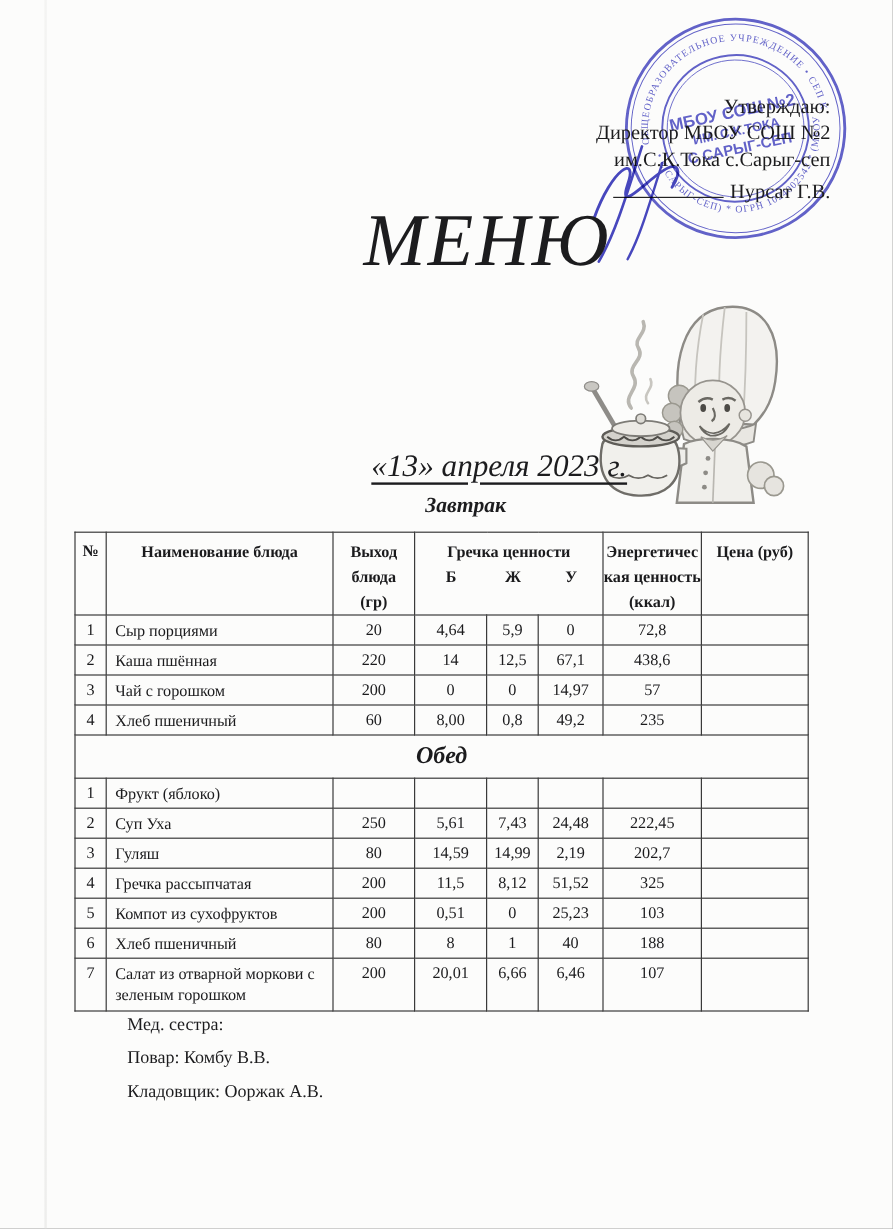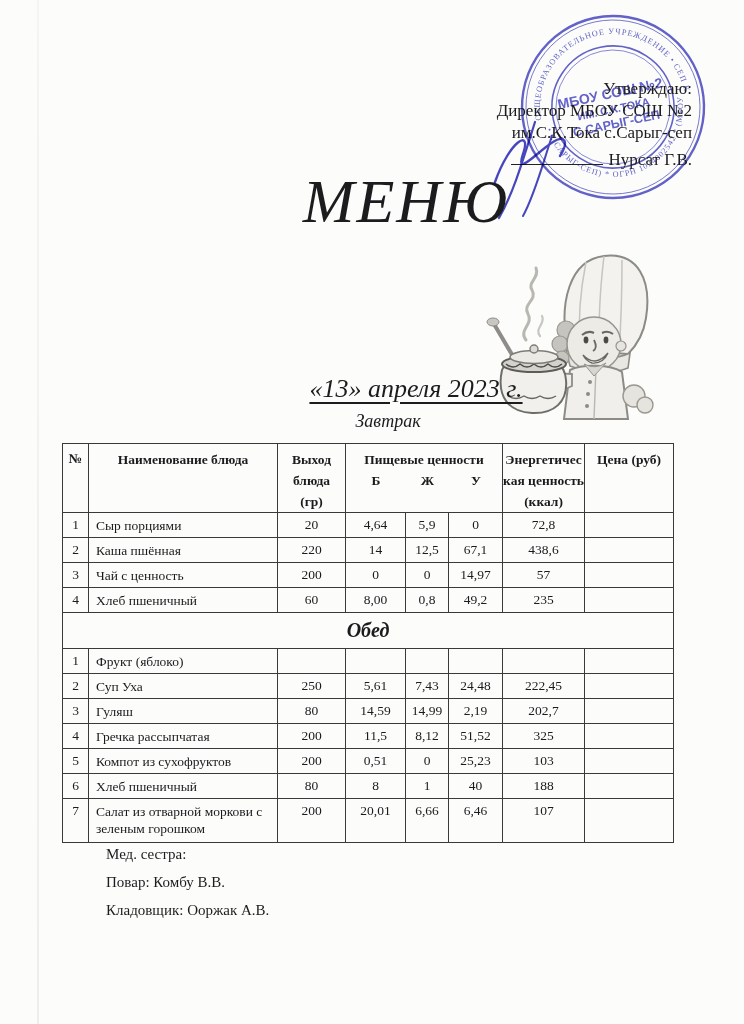"Завтрак" .meal-heading { font-weight: normal -> bold }
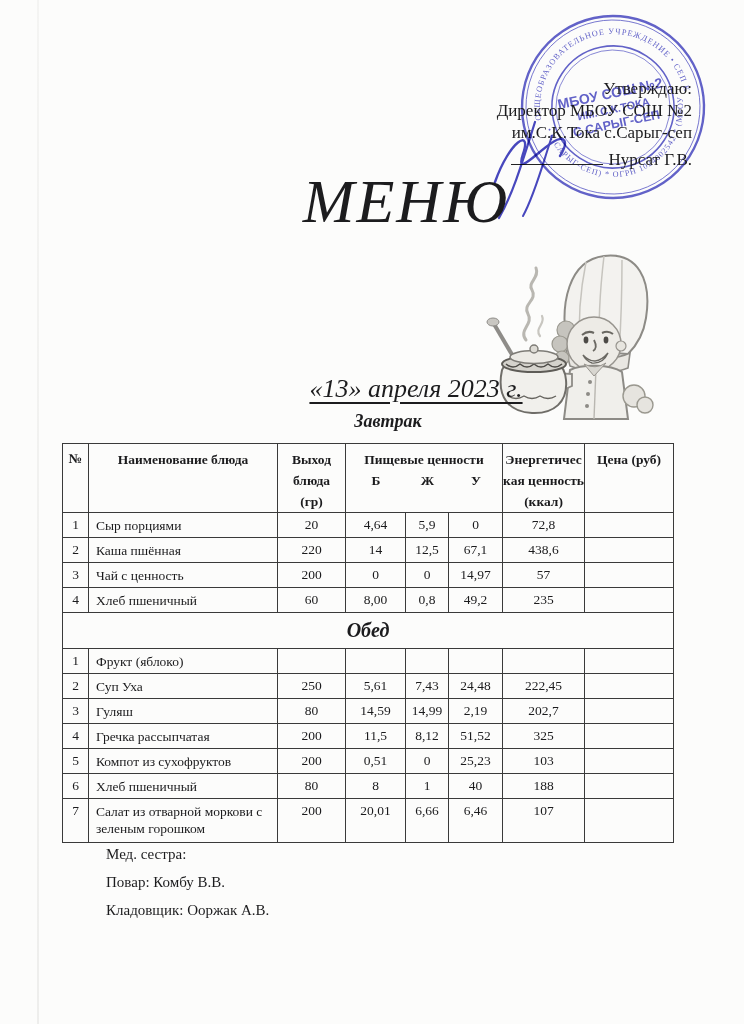"Пищевые ценности" div.nutri-title { text: Пищевые -> Гречка }
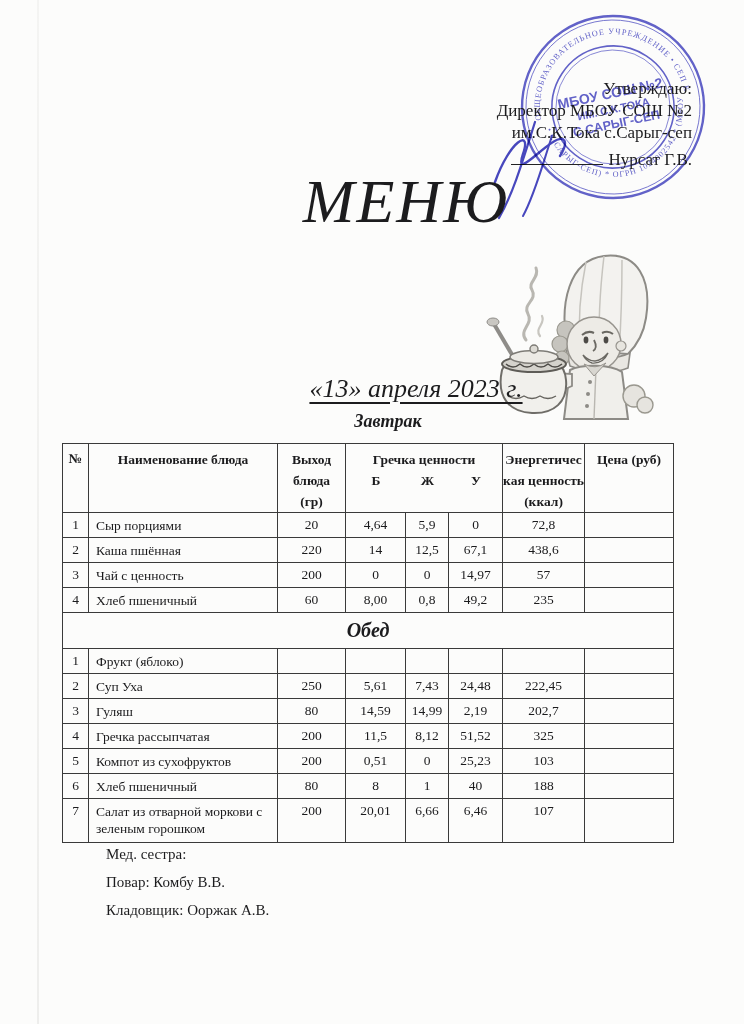"Чай с ценность" td.c-name { text: ценность -> горошком }
